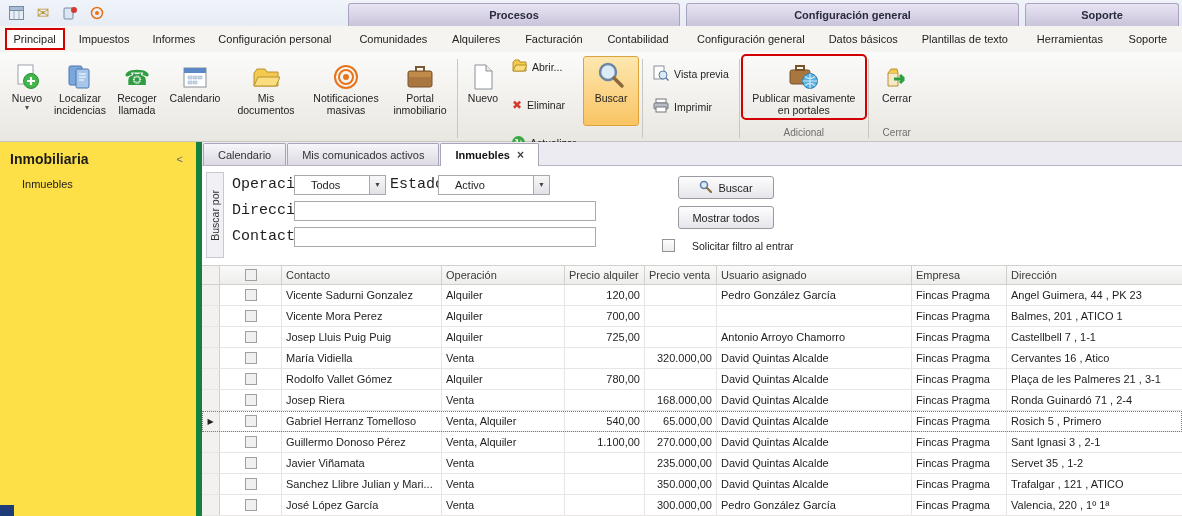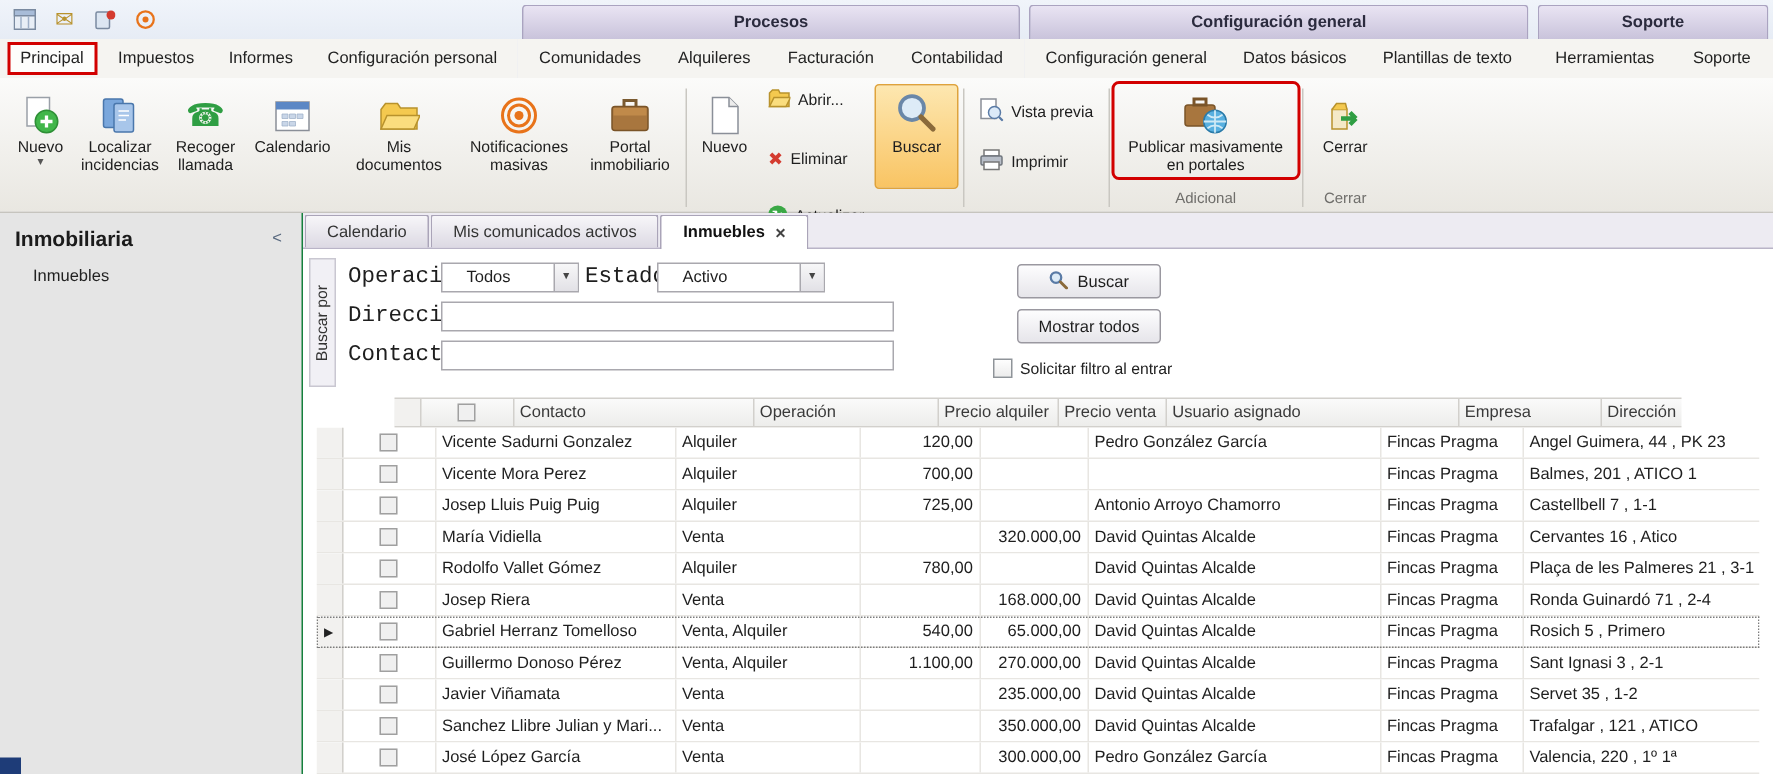"Inmobiliaria" .sidebar { background: #e5e5e5 -> #fde047; border-right: 1px solid #15803d -> 6px solid #15803d }
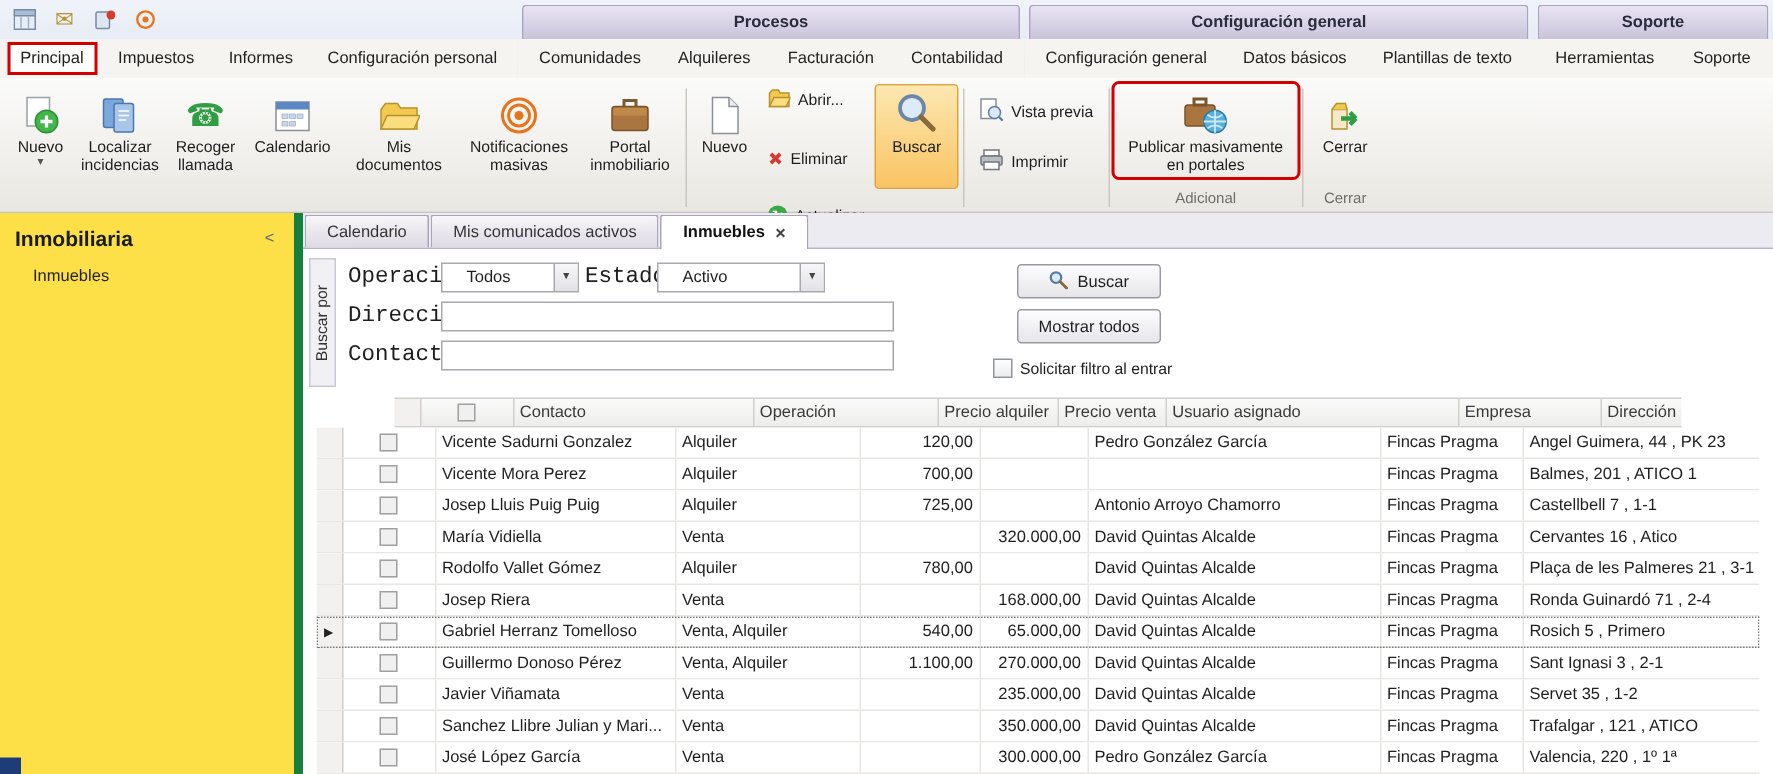"Solicitar filtro al entrar" .fcheckrow { gap: 5px -> 17px }
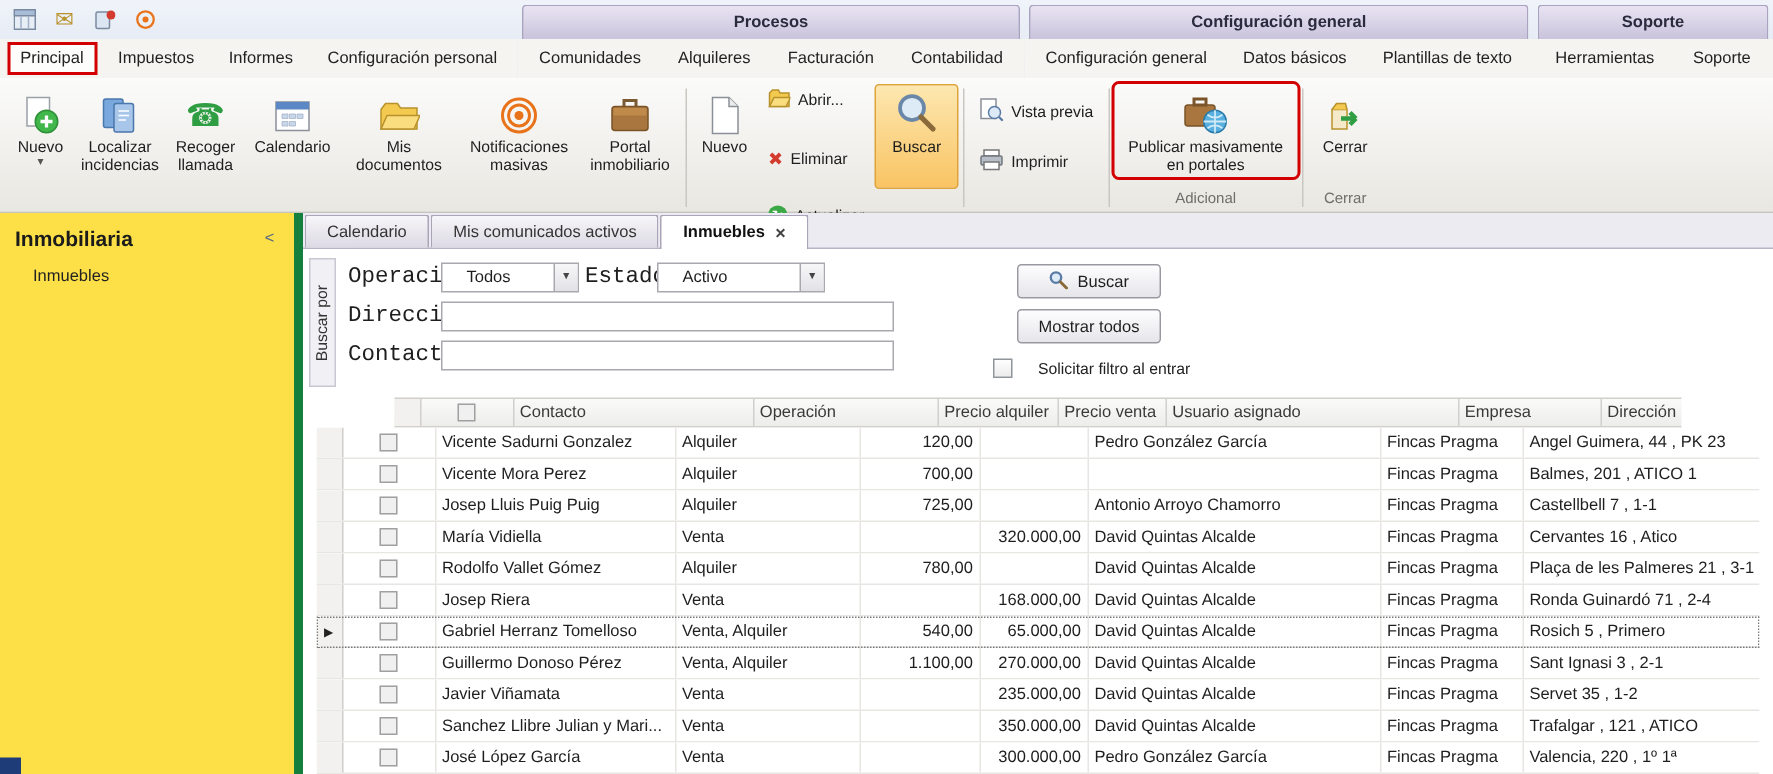"Contacto" .grid { align-items: center -> none }
